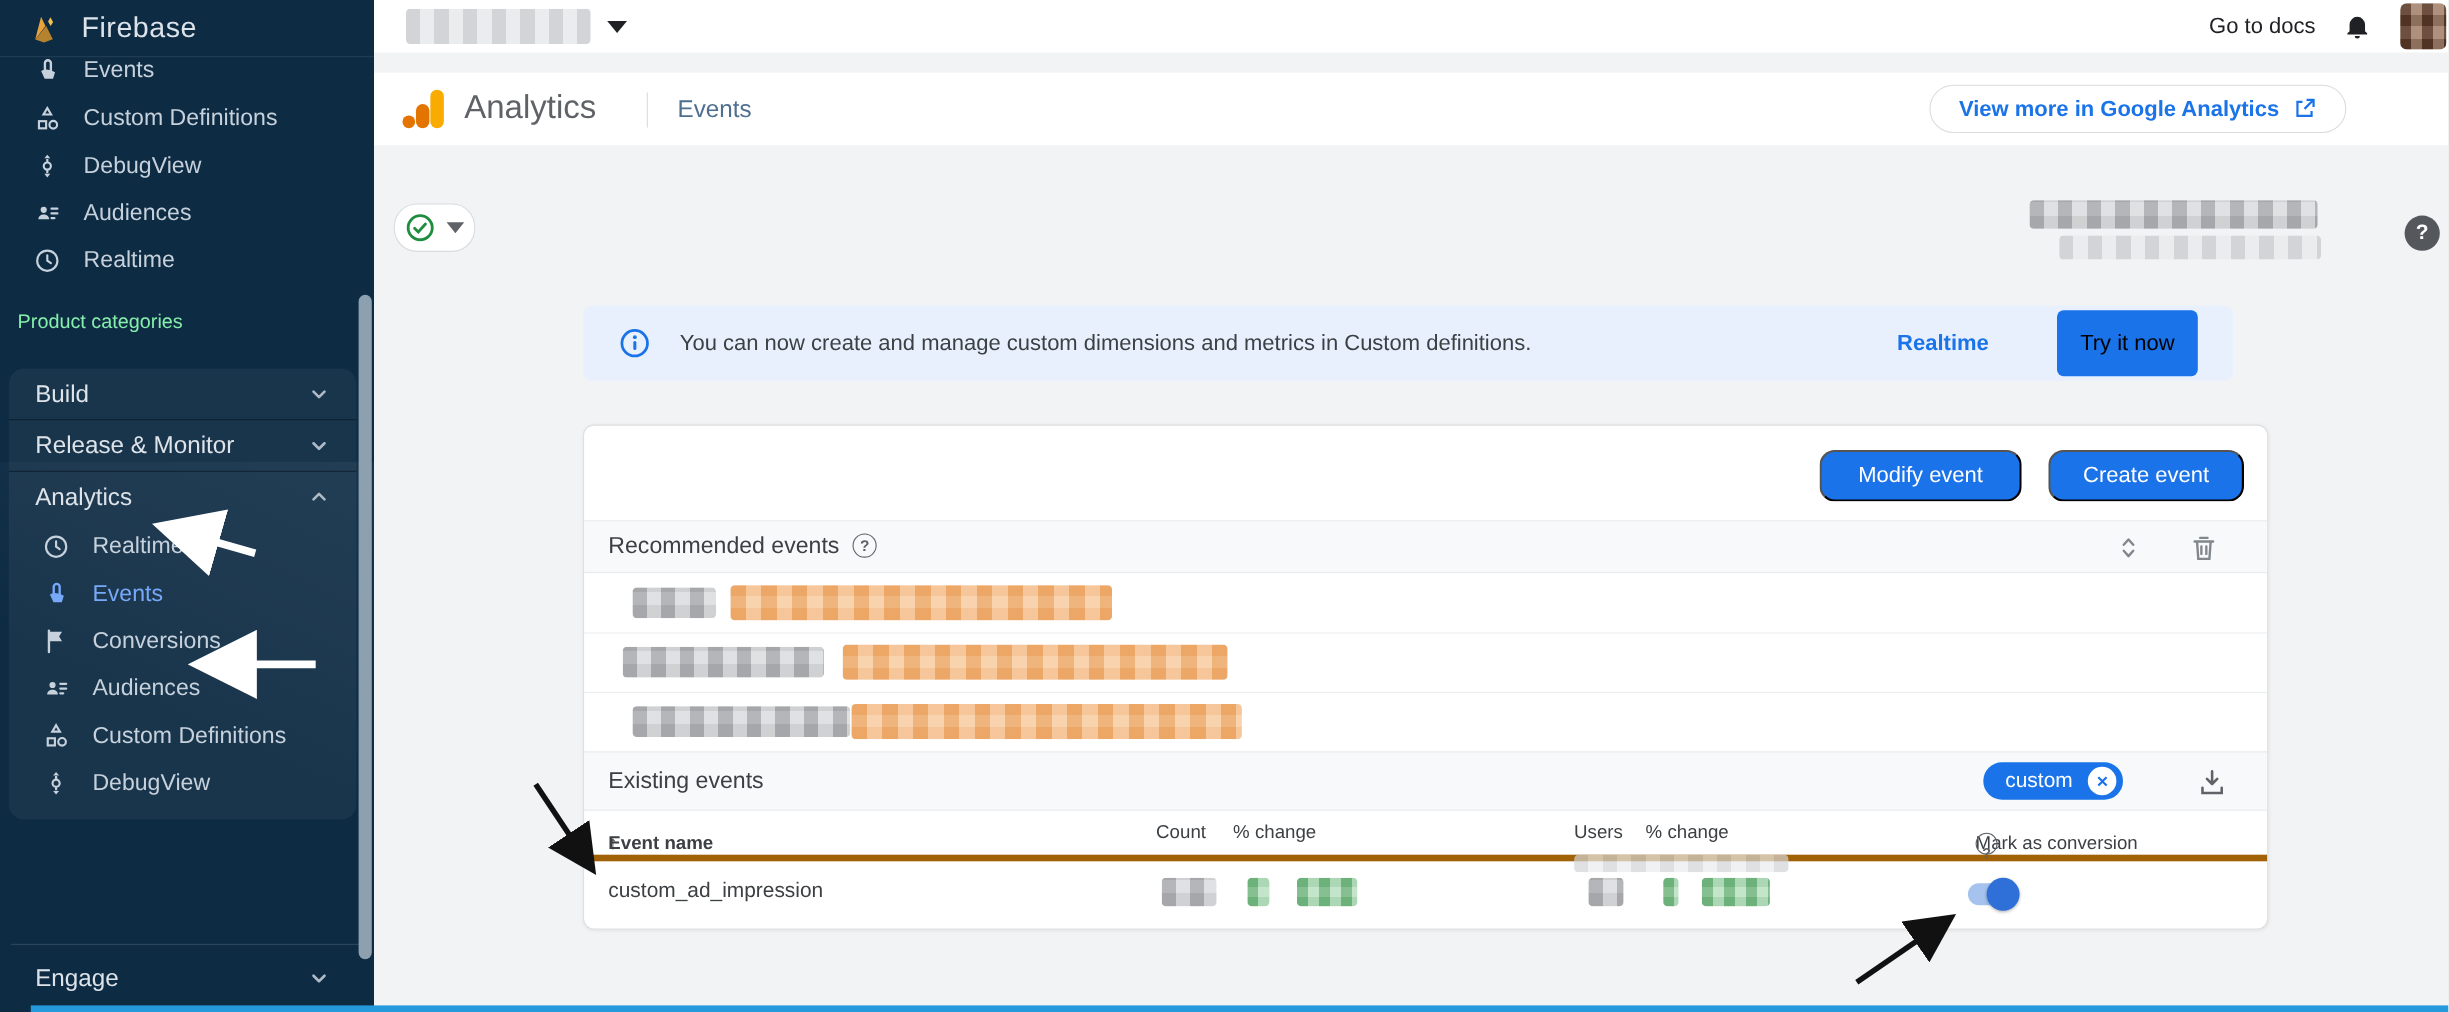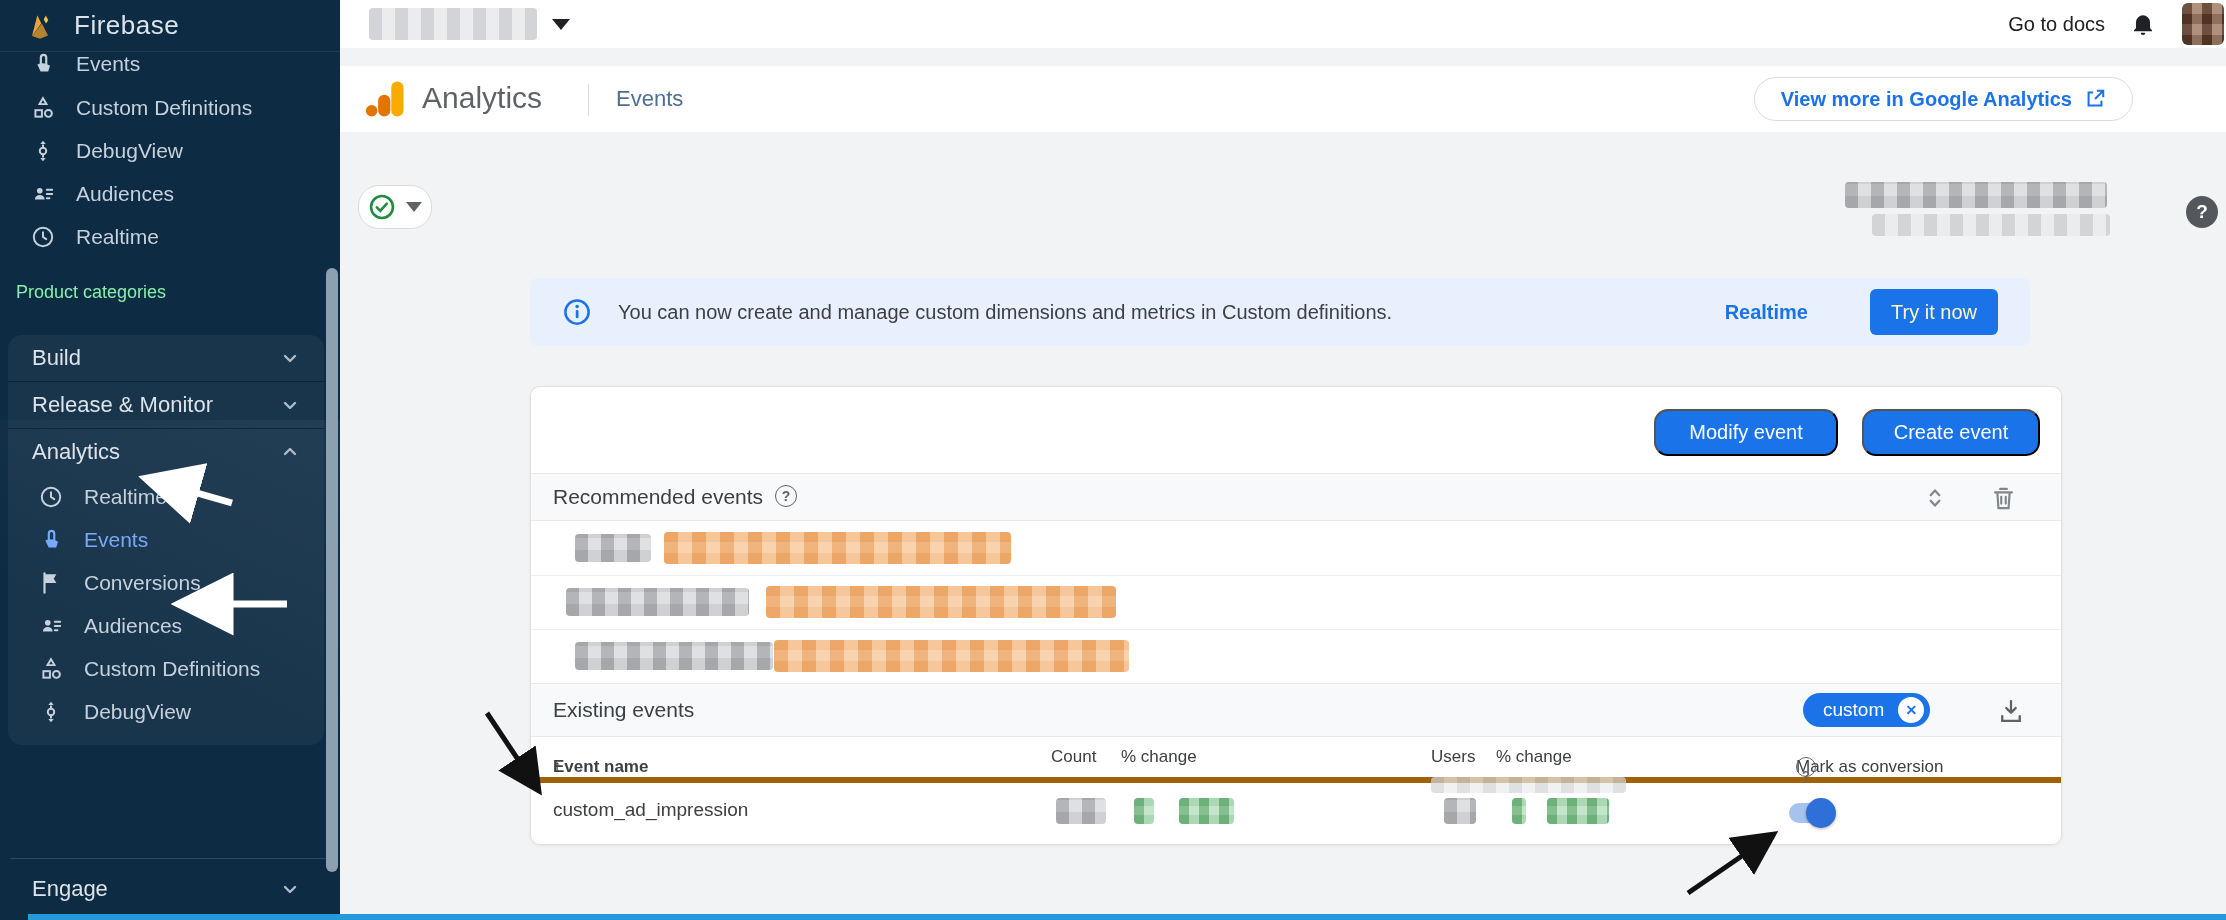"Try it now" .trybtn { color: #fef9c3 -> #000000; height: 46px -> 60px }
